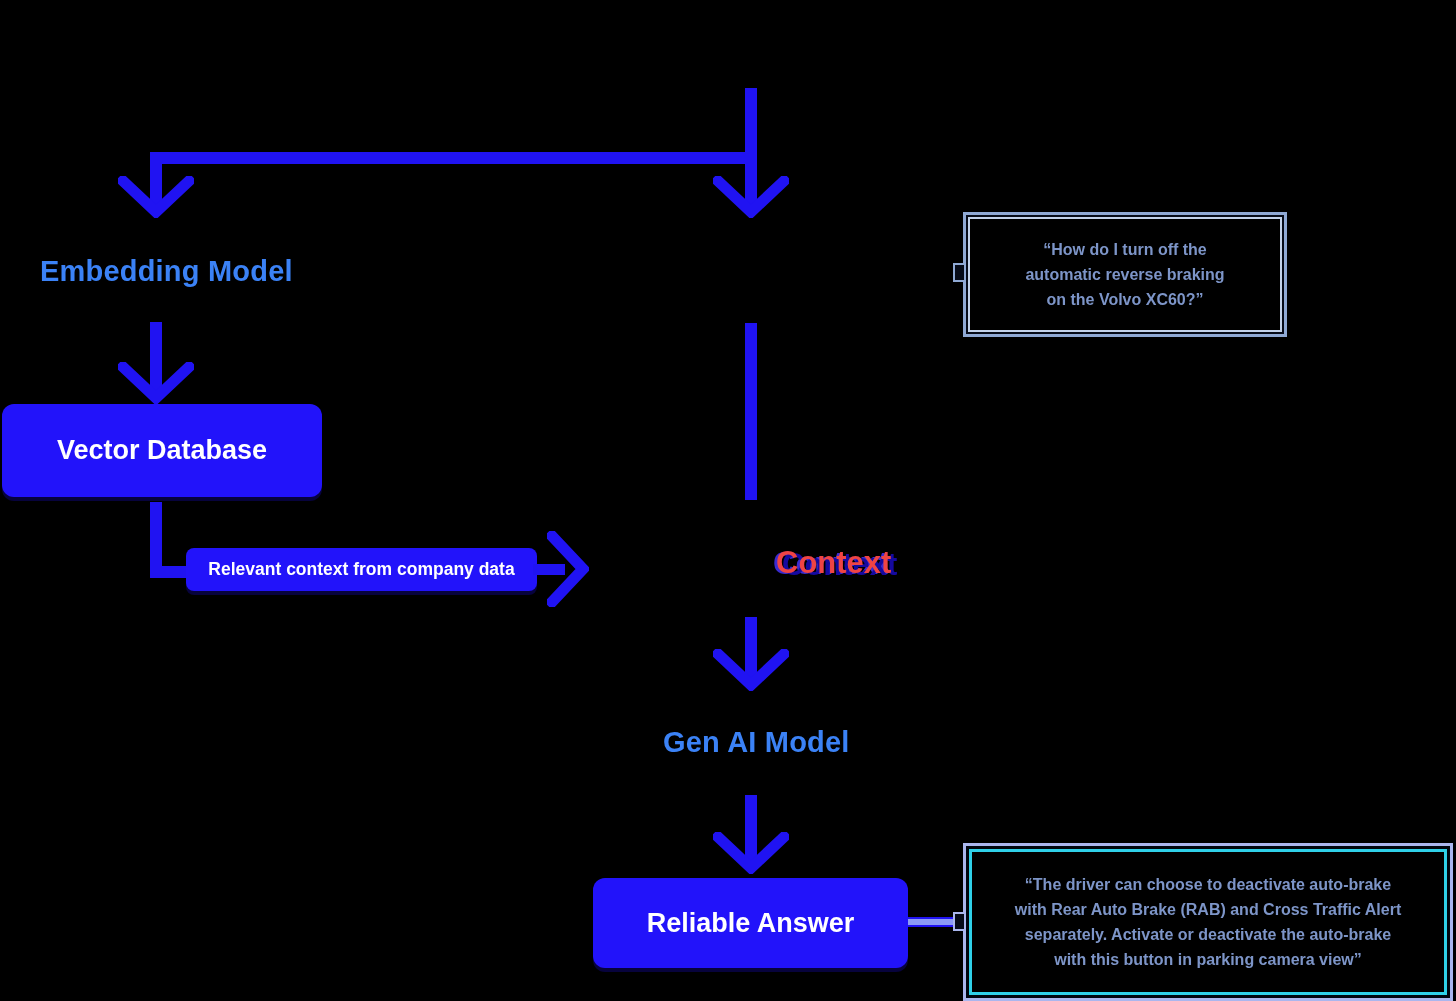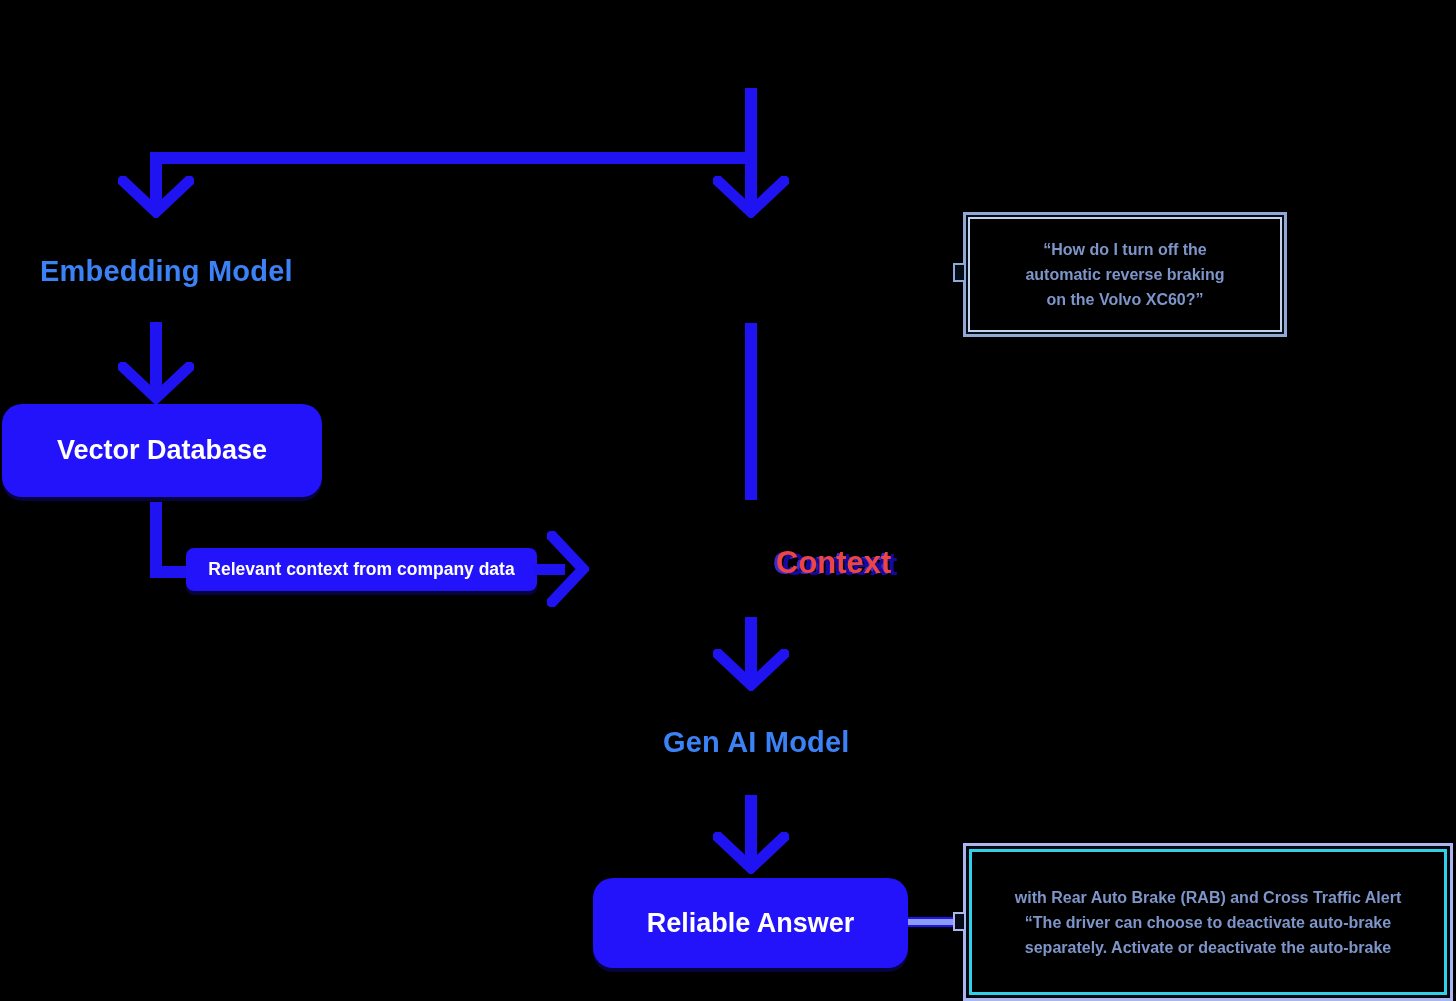"Vector Database" .blue-box { border-radius: 20px -> 12px }
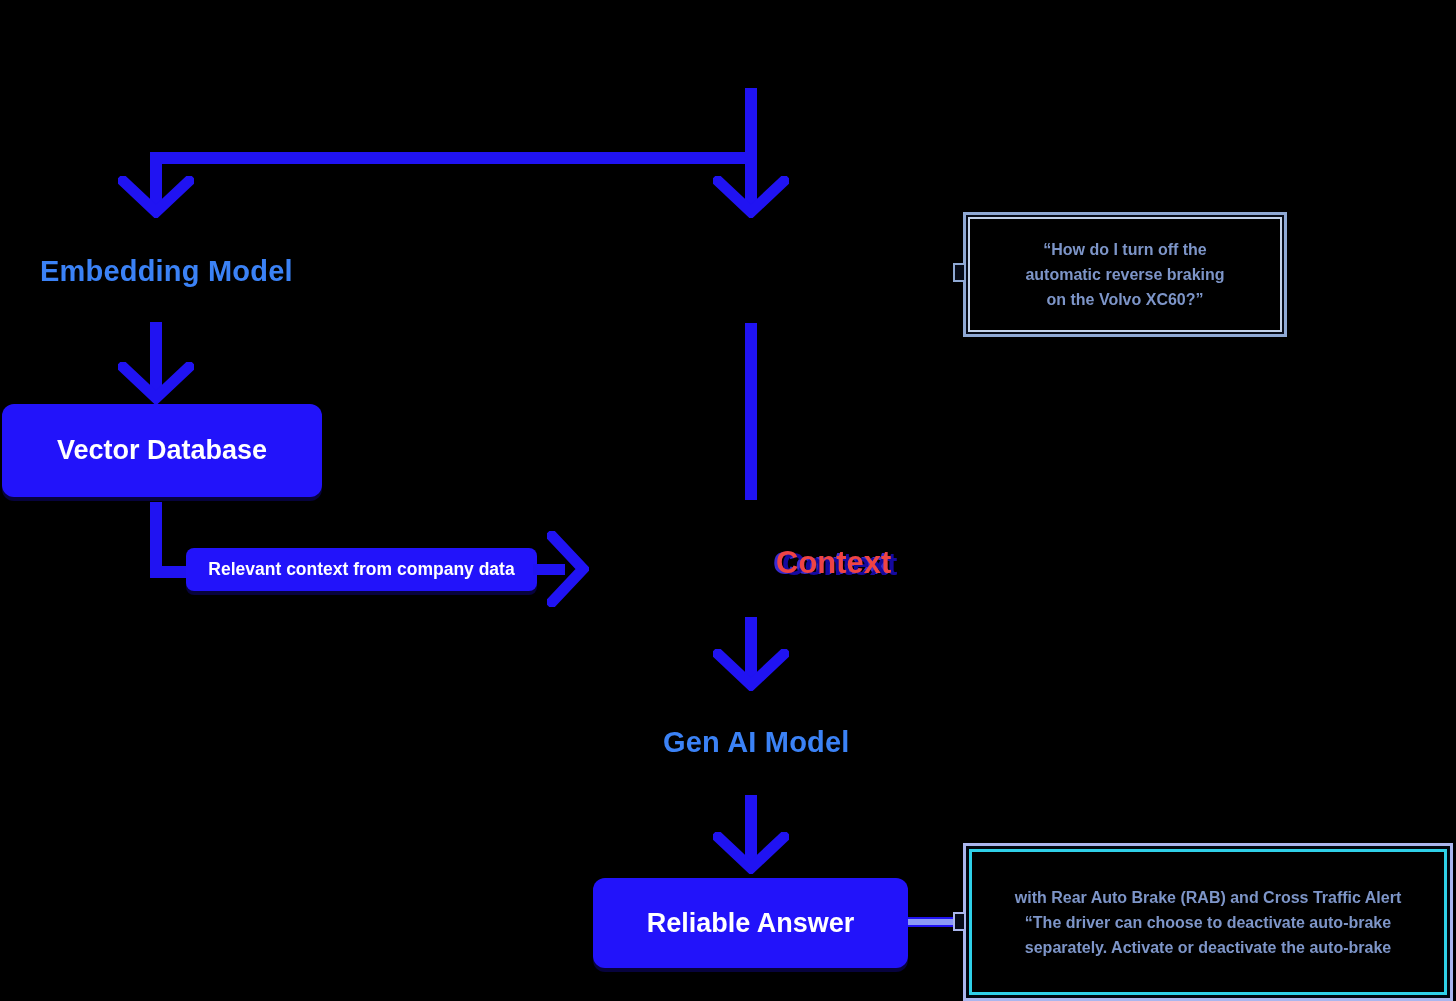"with Rear Auto Brake (RAB)" div.q-line { order: before "“The driver can choose to" -> after "“The driver can choose to" }
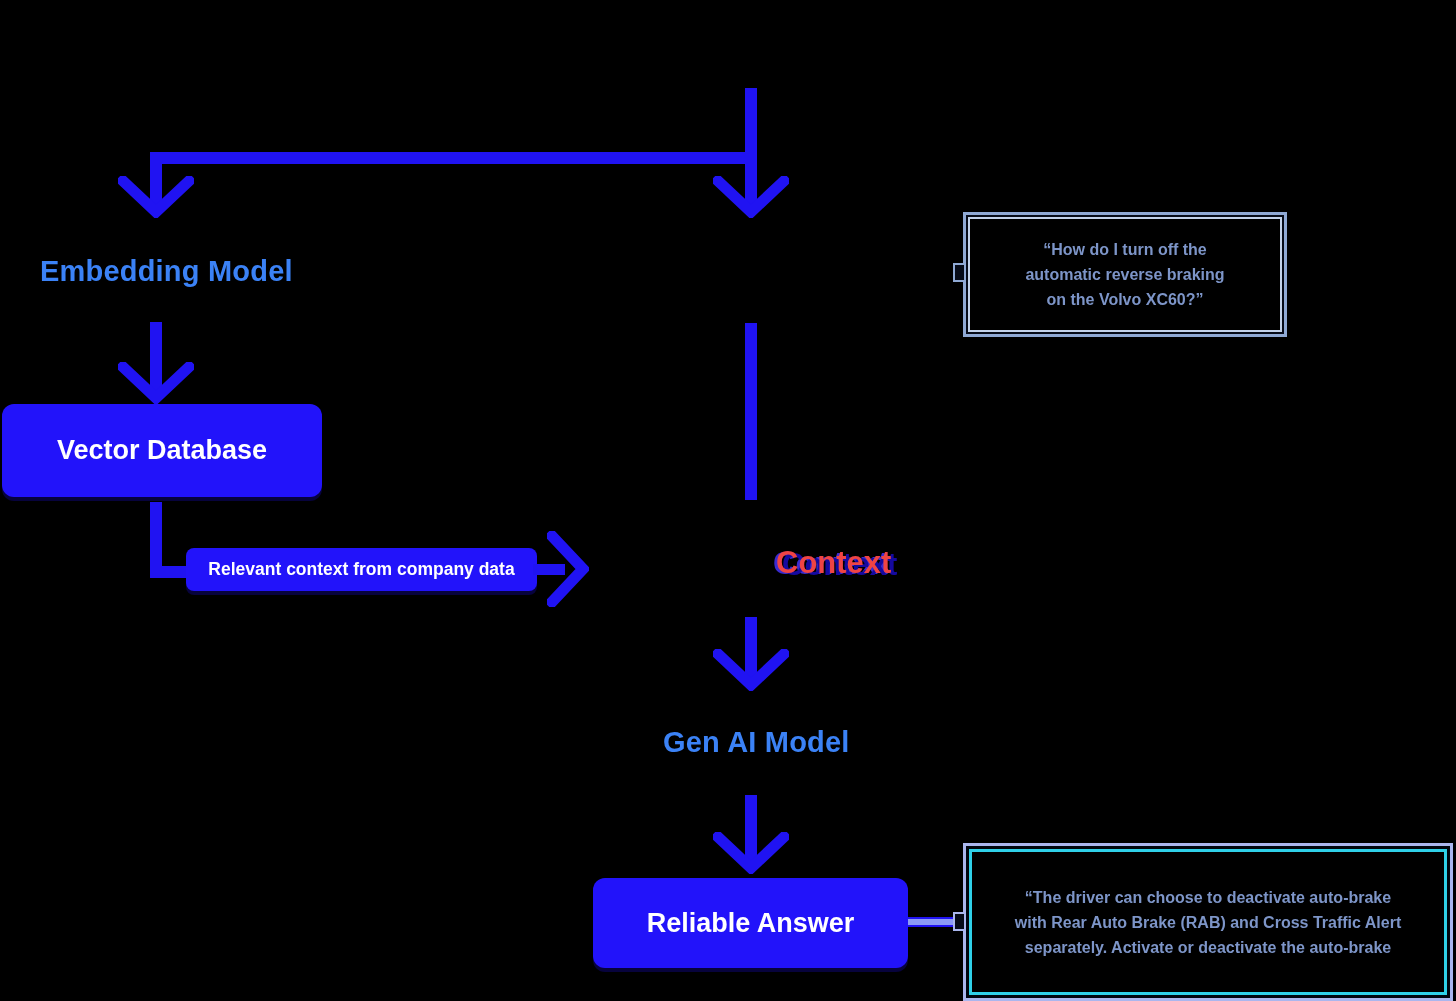"with this button in parking" div.q-line { html: none -> <div>with this button in parking camera view”</div> }
